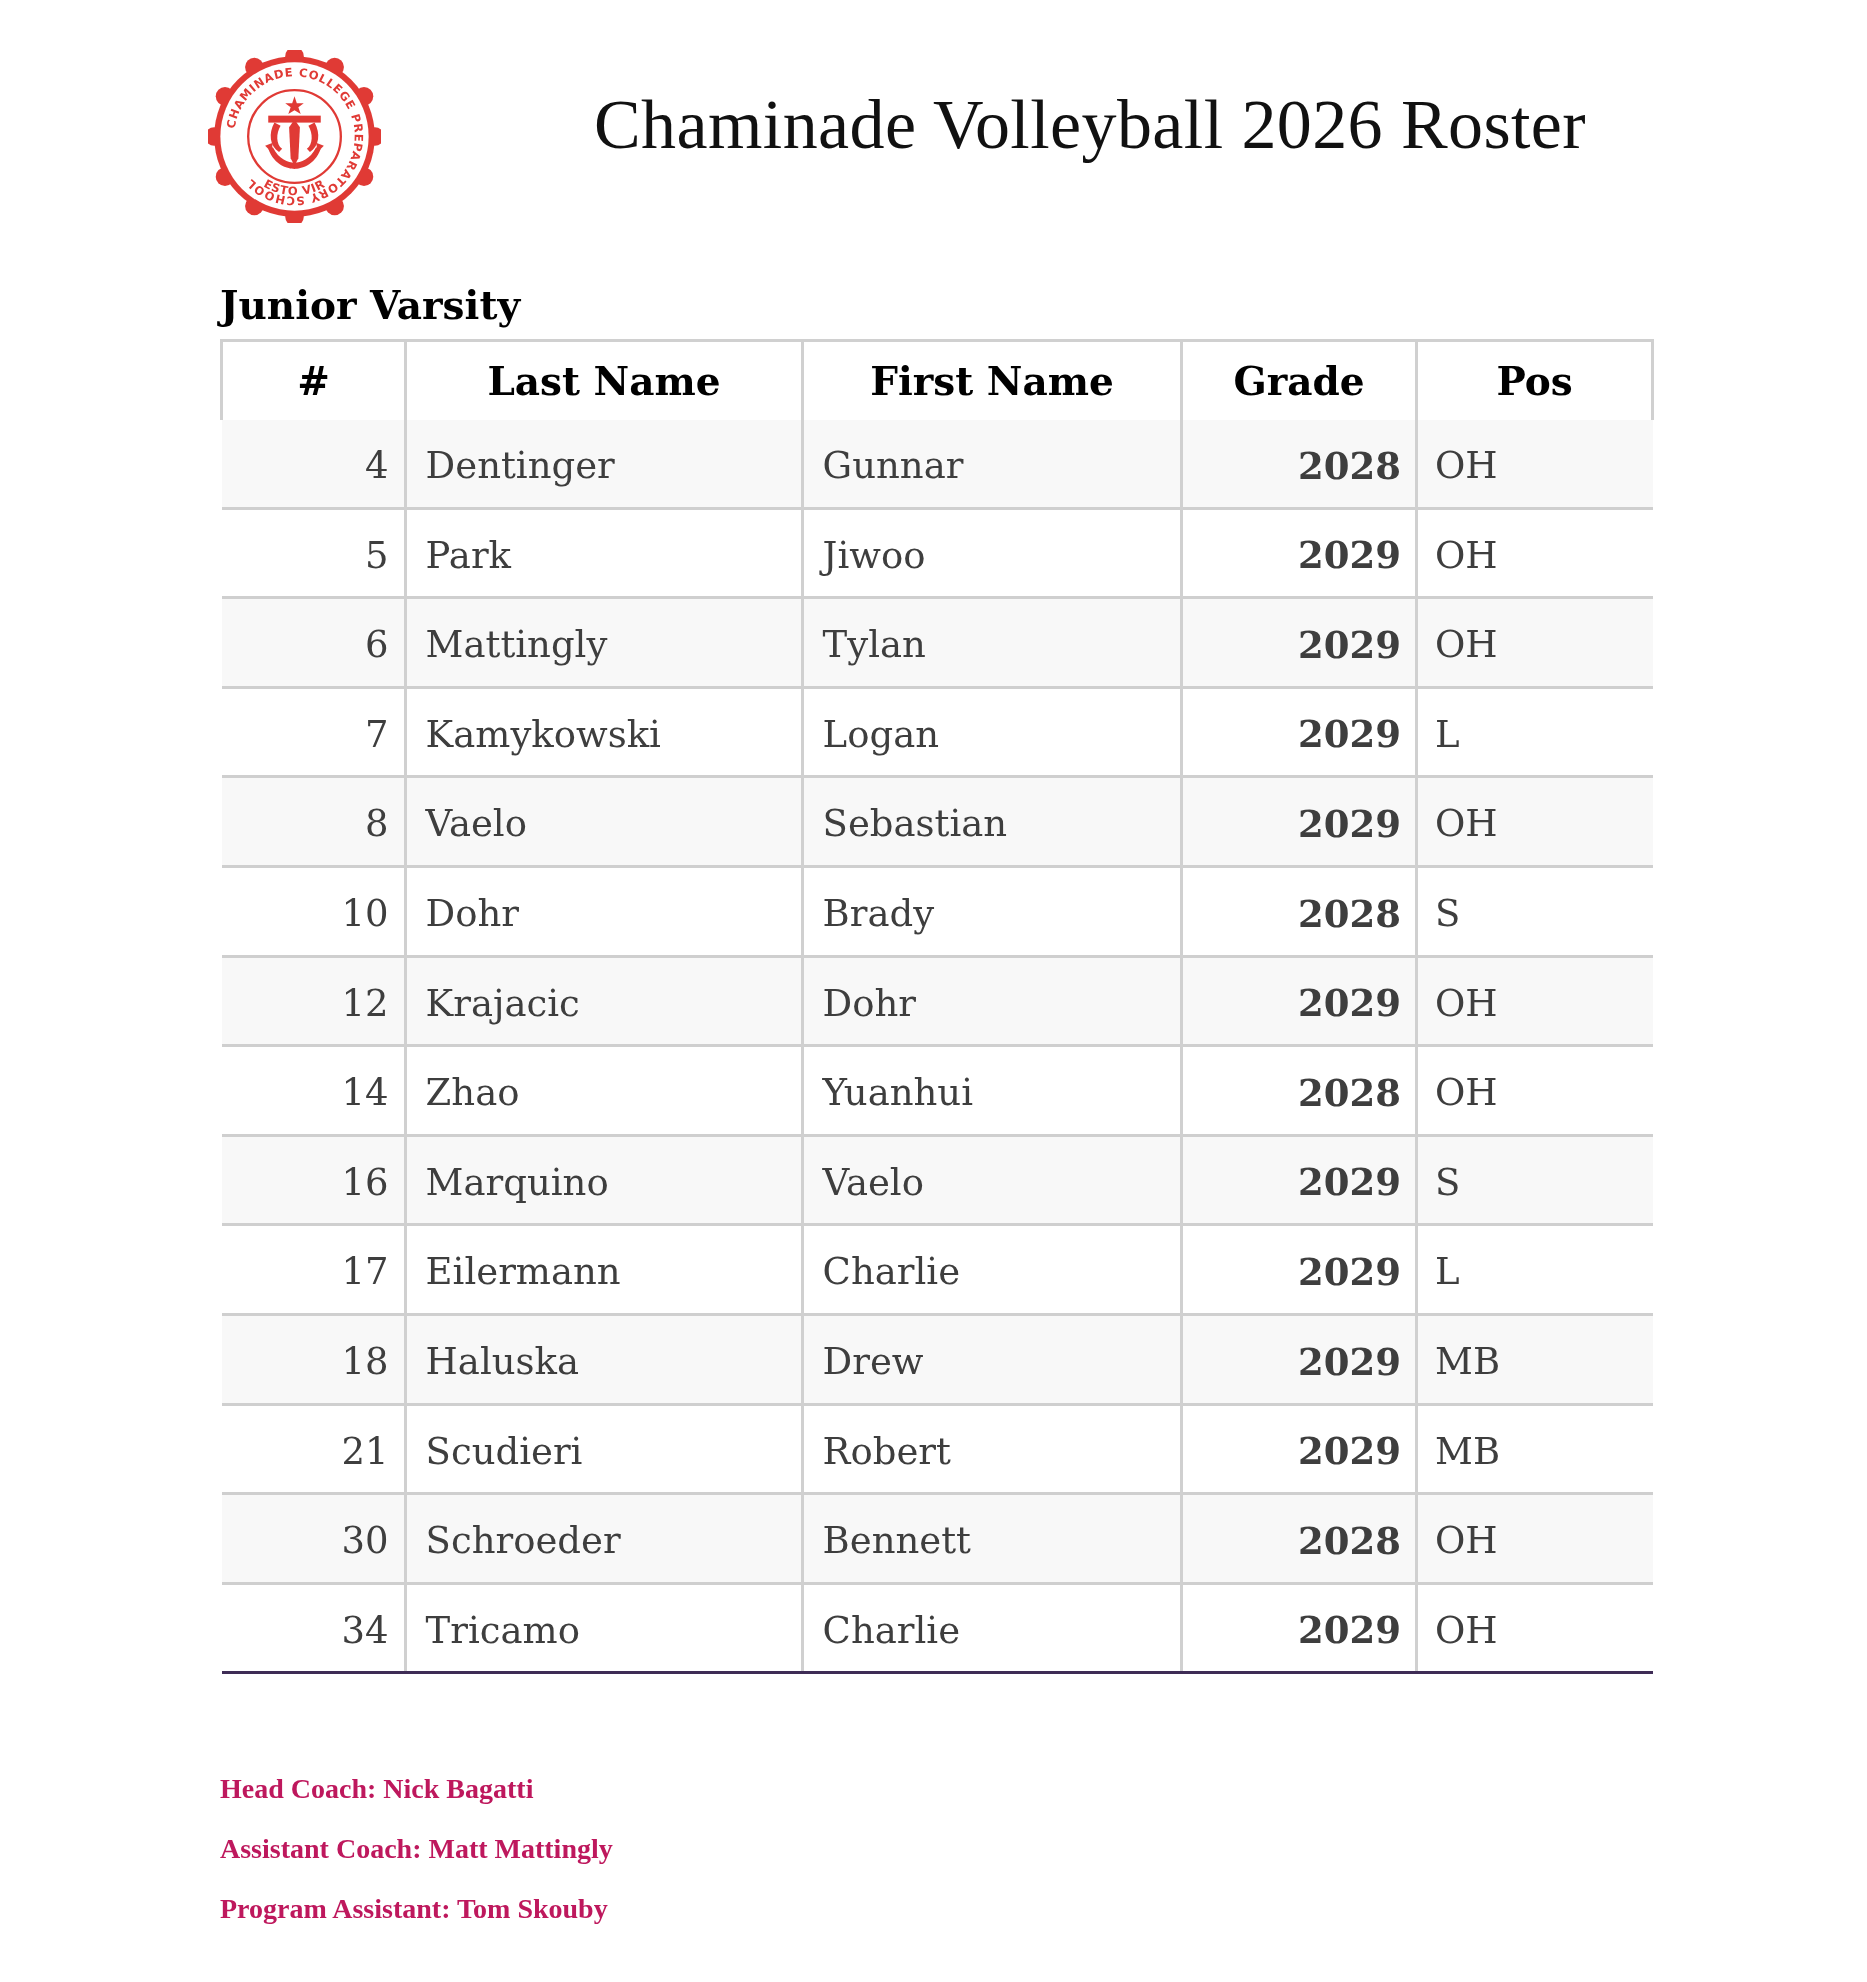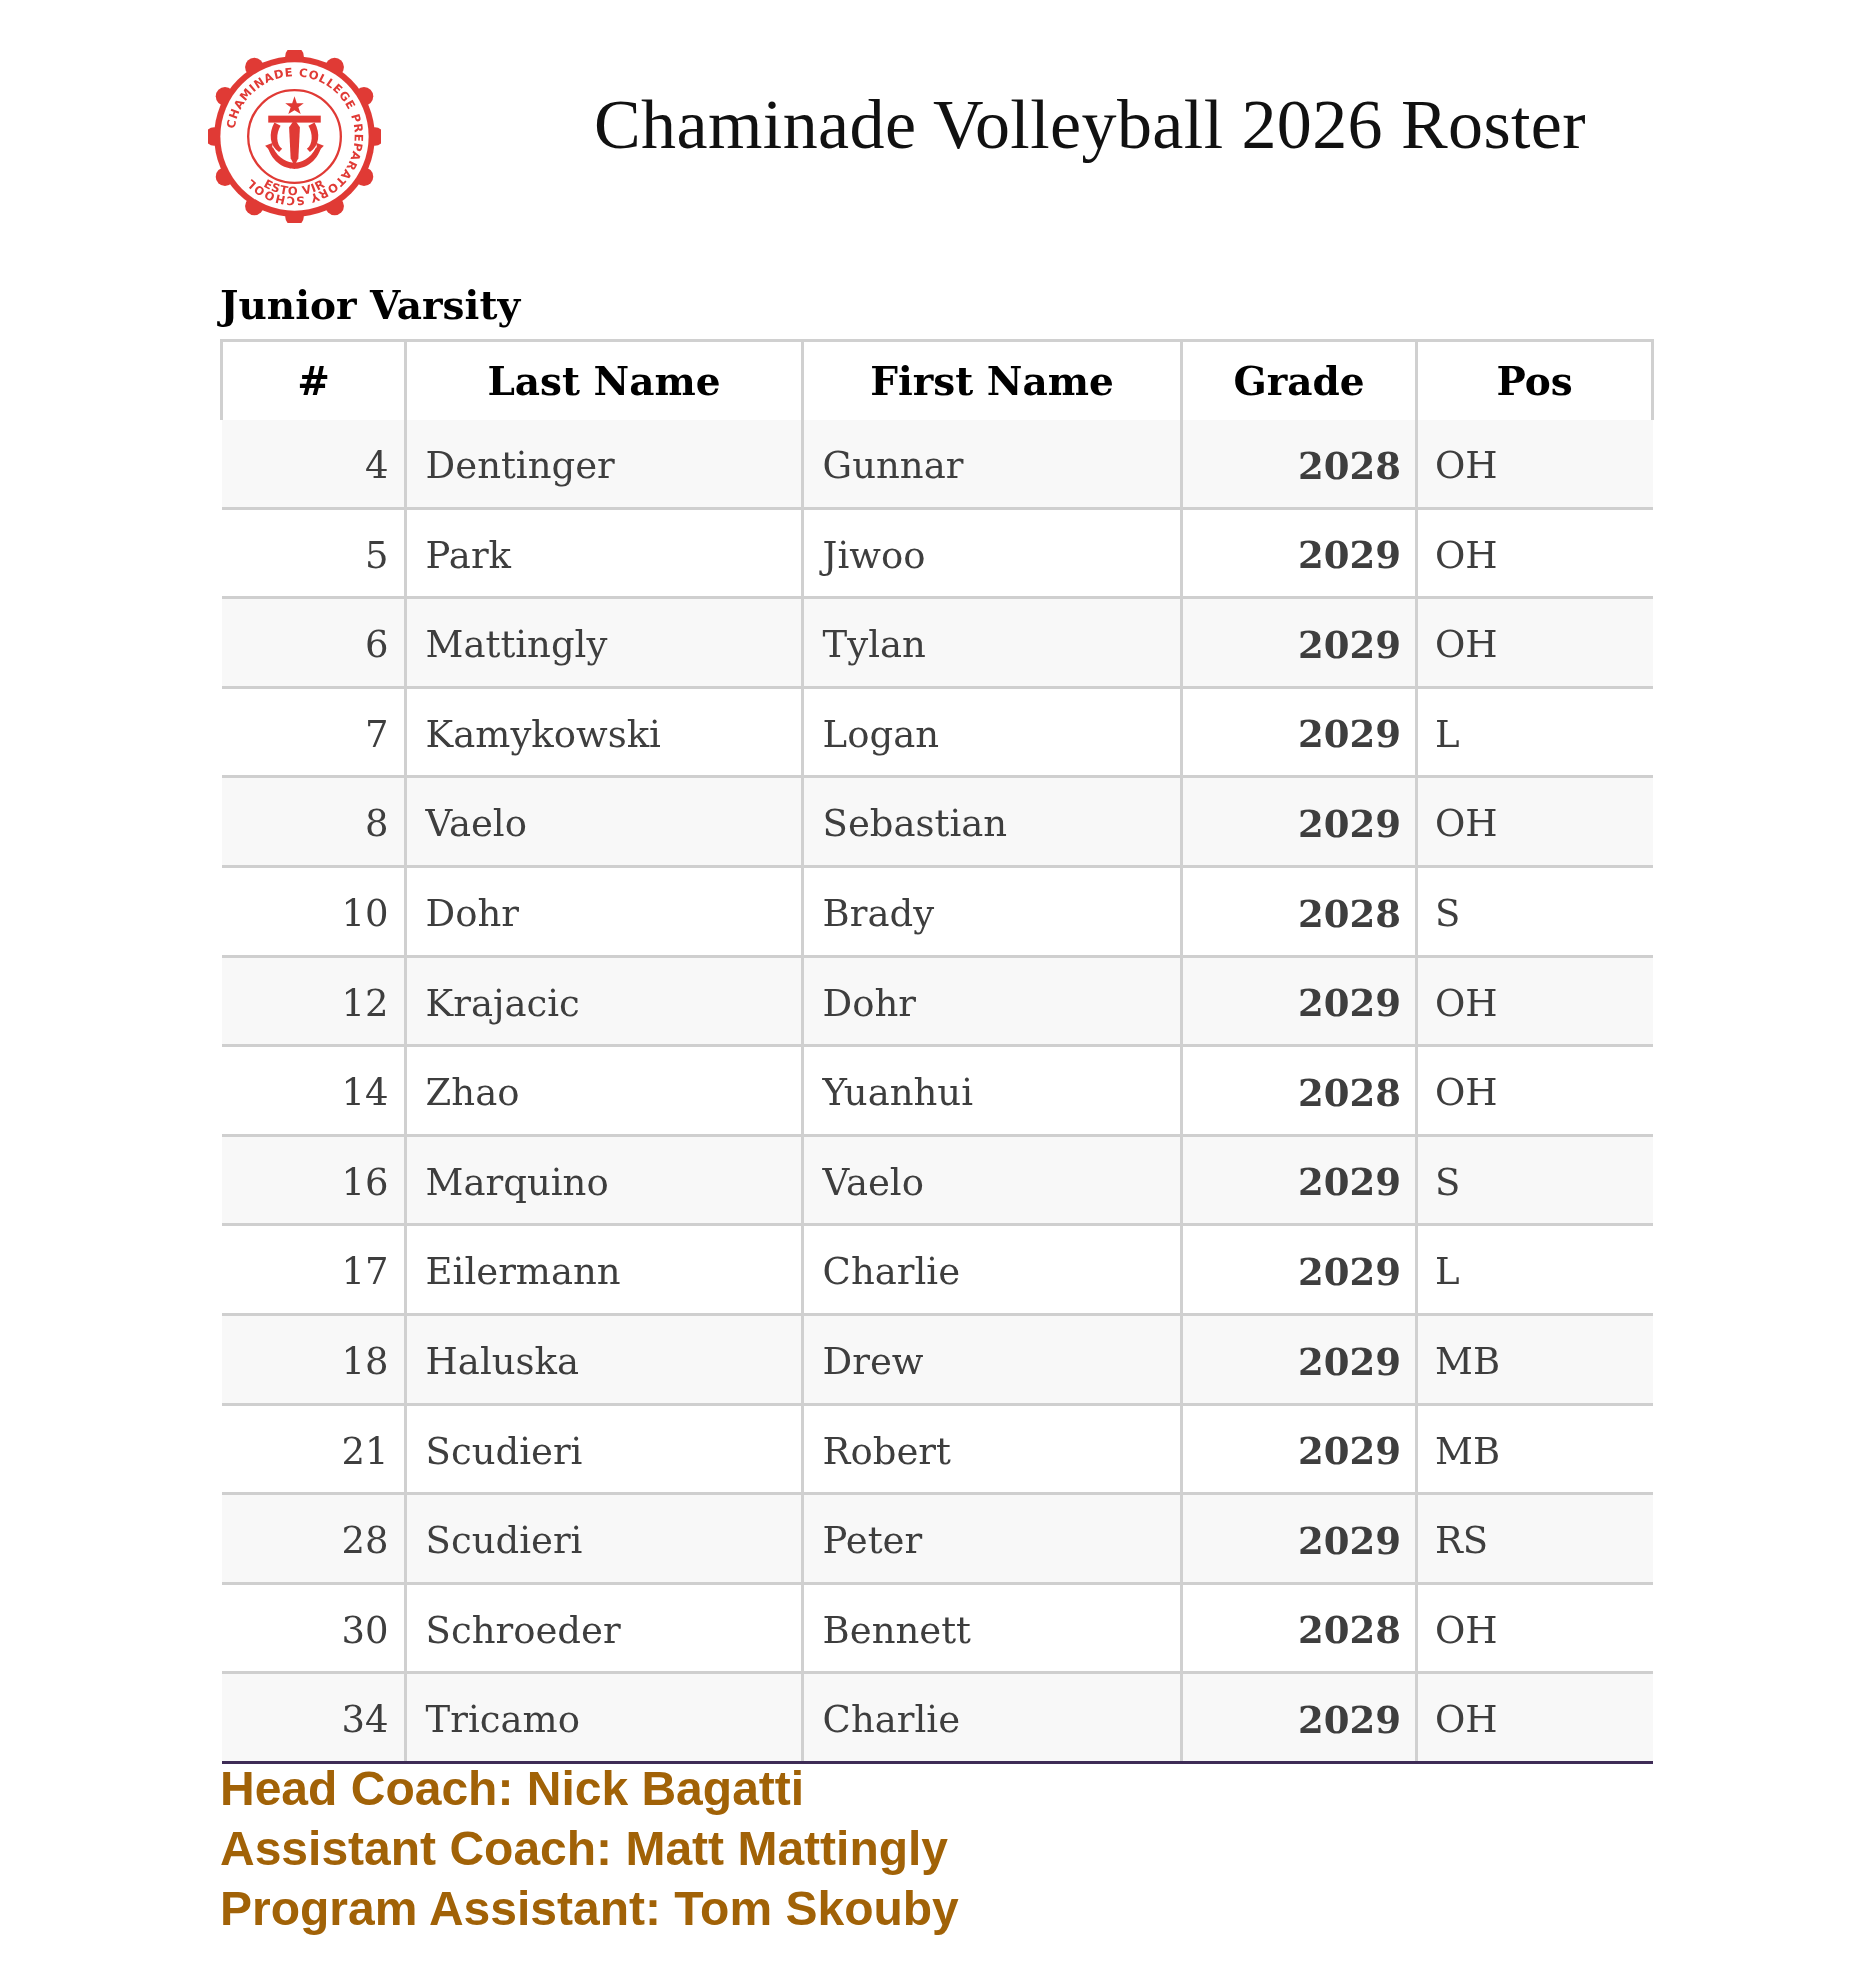"28" tr { html: <tr> <td>28</td> <td>Scudieri</td> <td>Peter</td> <td>2029</td> <td>RS</td> </tr> -> none }
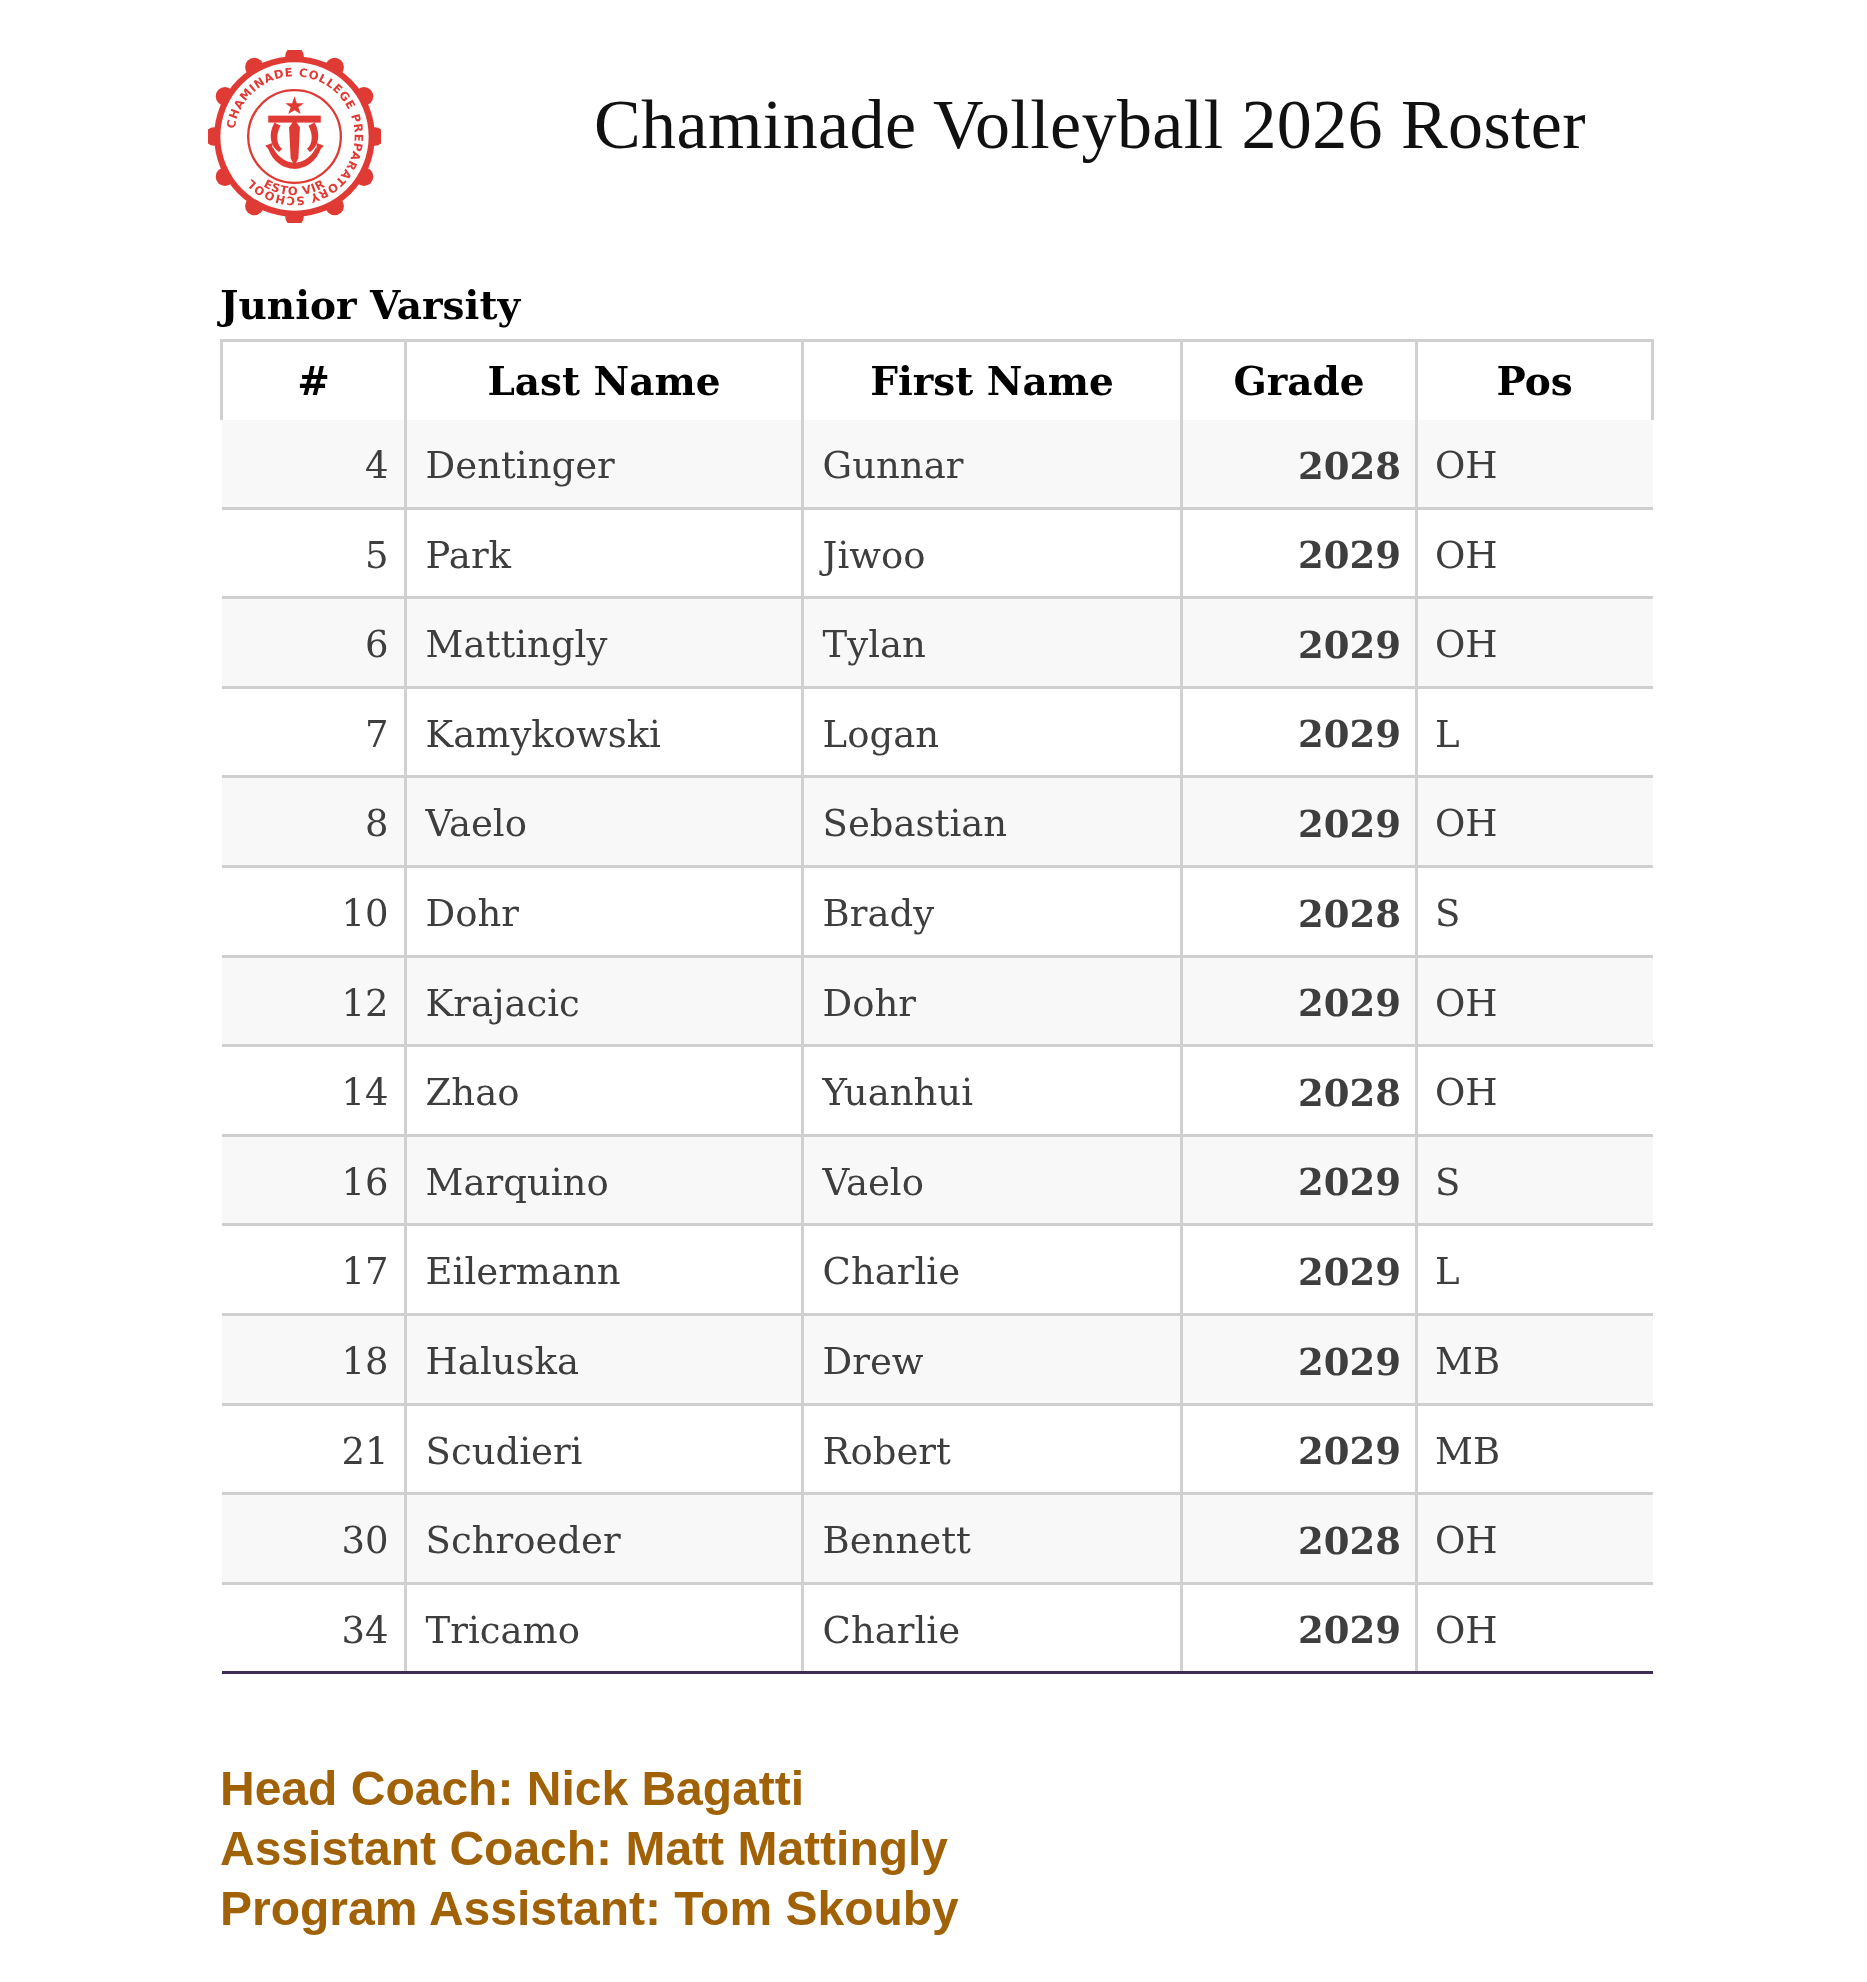"Head Coach: Nick Bagatti" .staff-line { color: #a16207 -> #be185d; font-family: Liberation Sans, sans-serif -> Liberation Serif, serif; font-size: 48px -> 28px }
